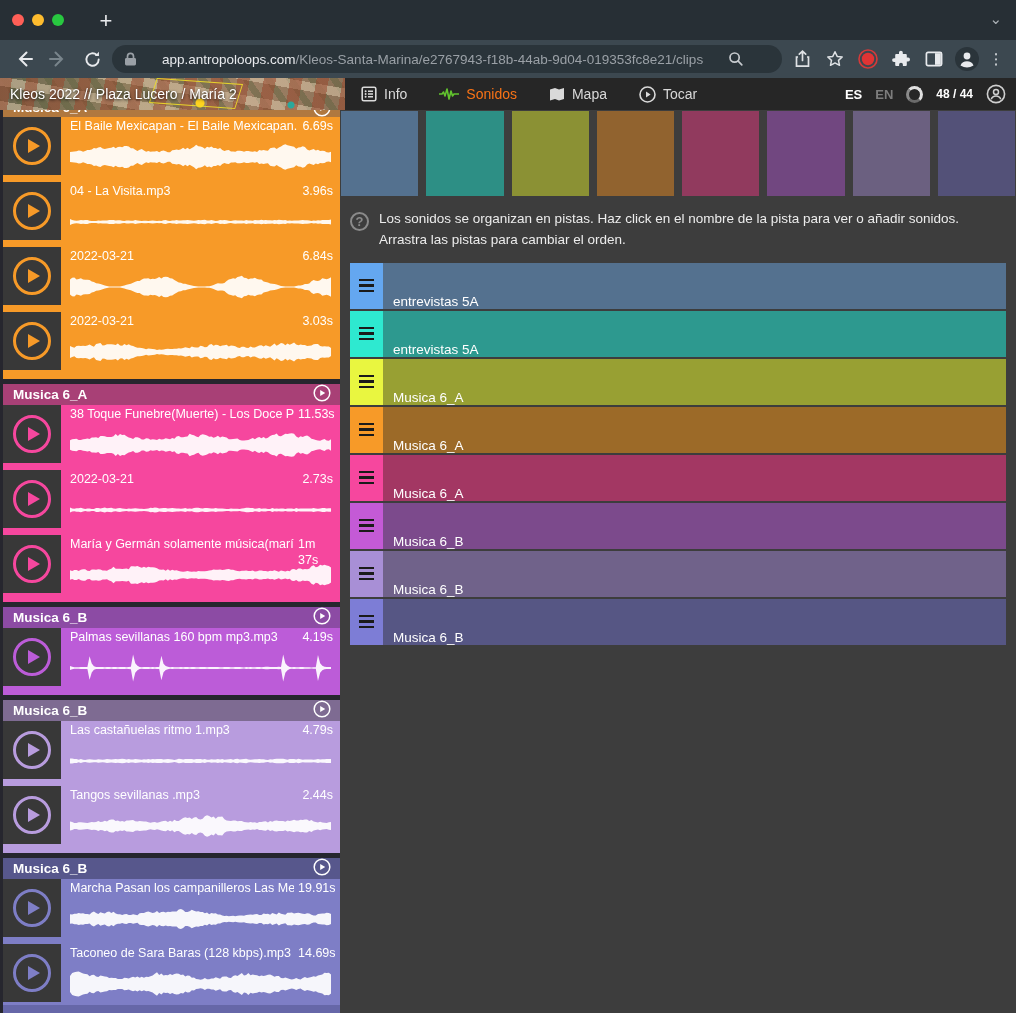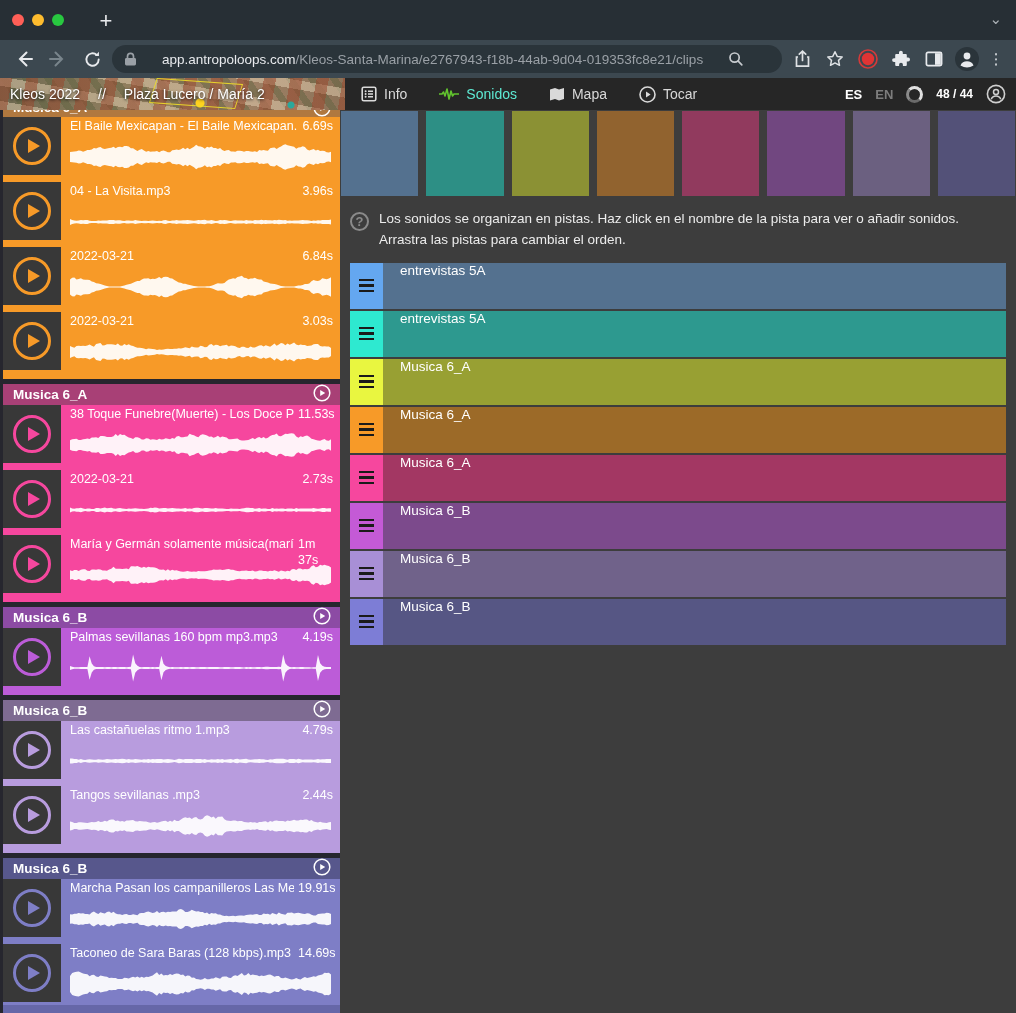"Kleos 2022" .breadcrumb { gap: 18px -> 4px }
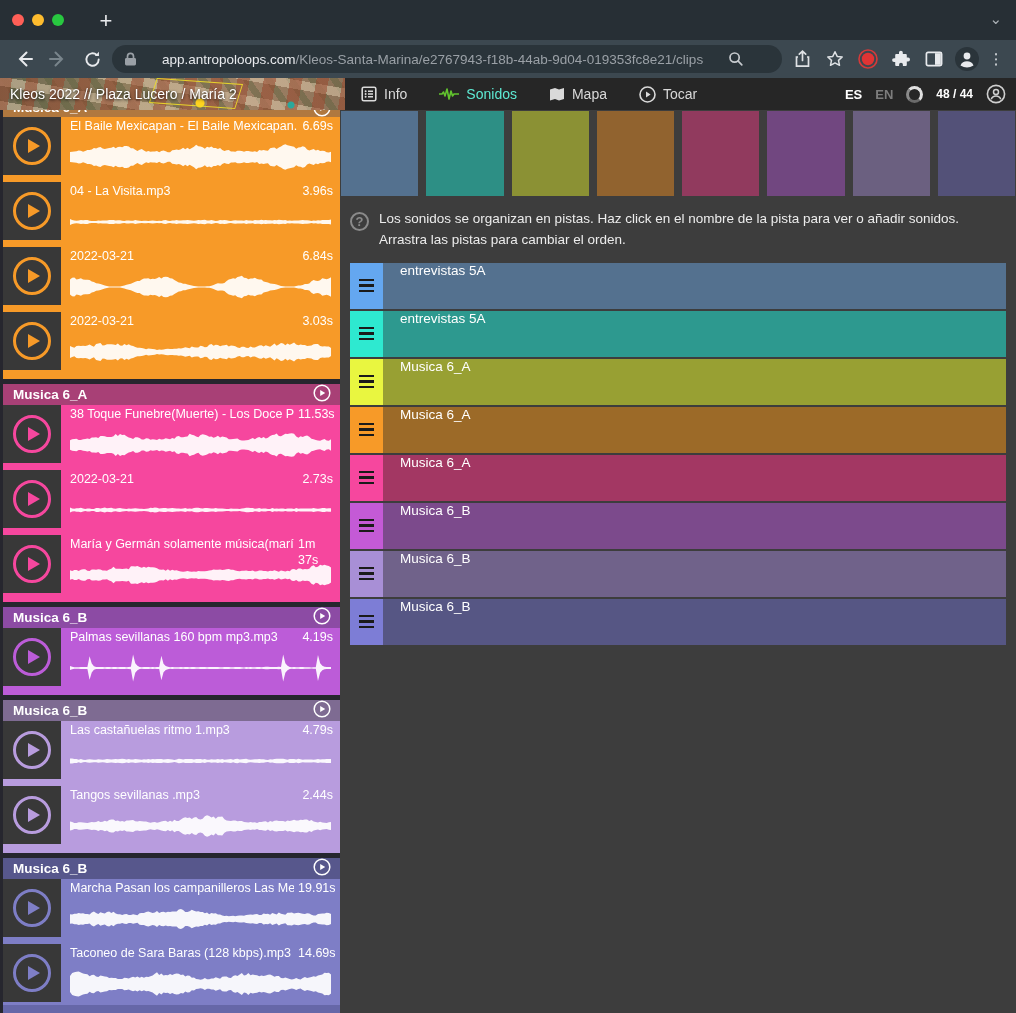"Sonidos" .nav-item.active { color: #5eead4 -> #f97316 }
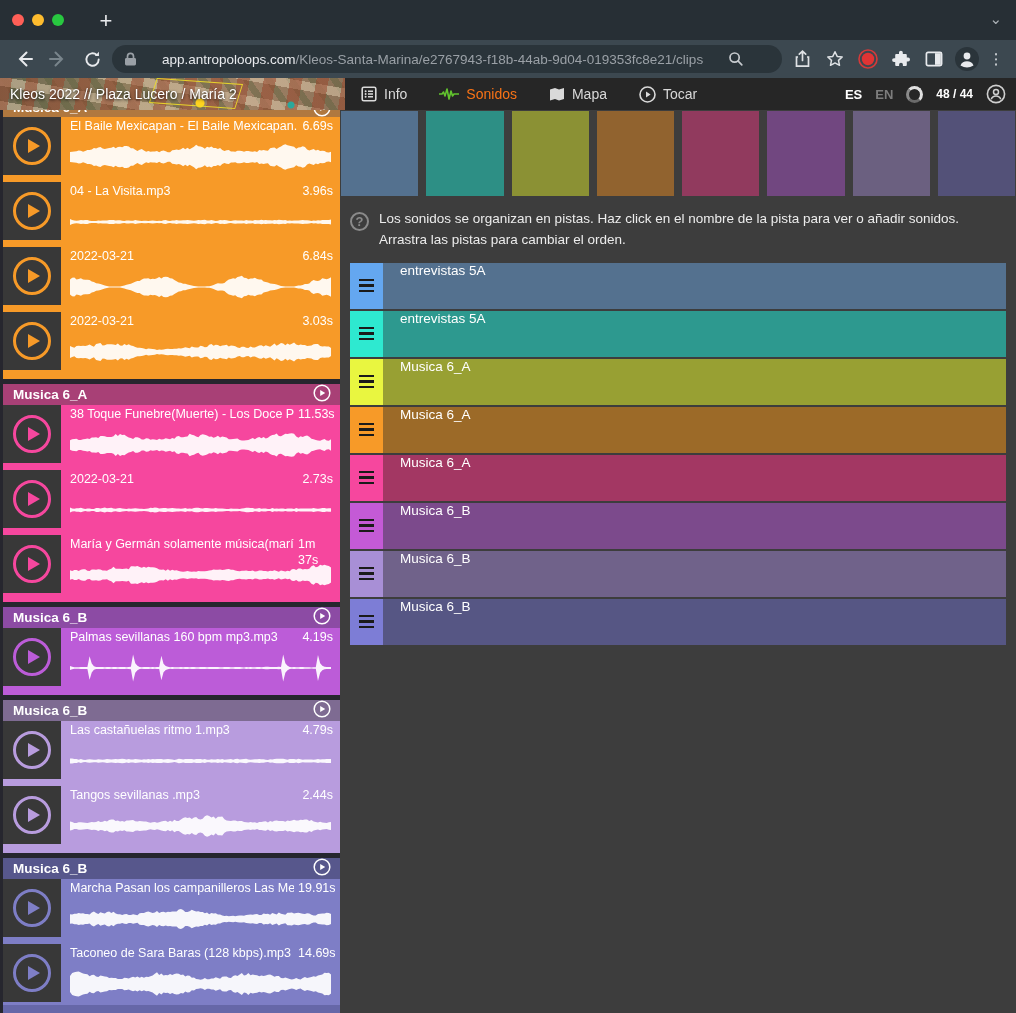"entrevistas 5A" .track-body { align-items: flex-start -> flex-end; padding-left: 17px -> 10px }
